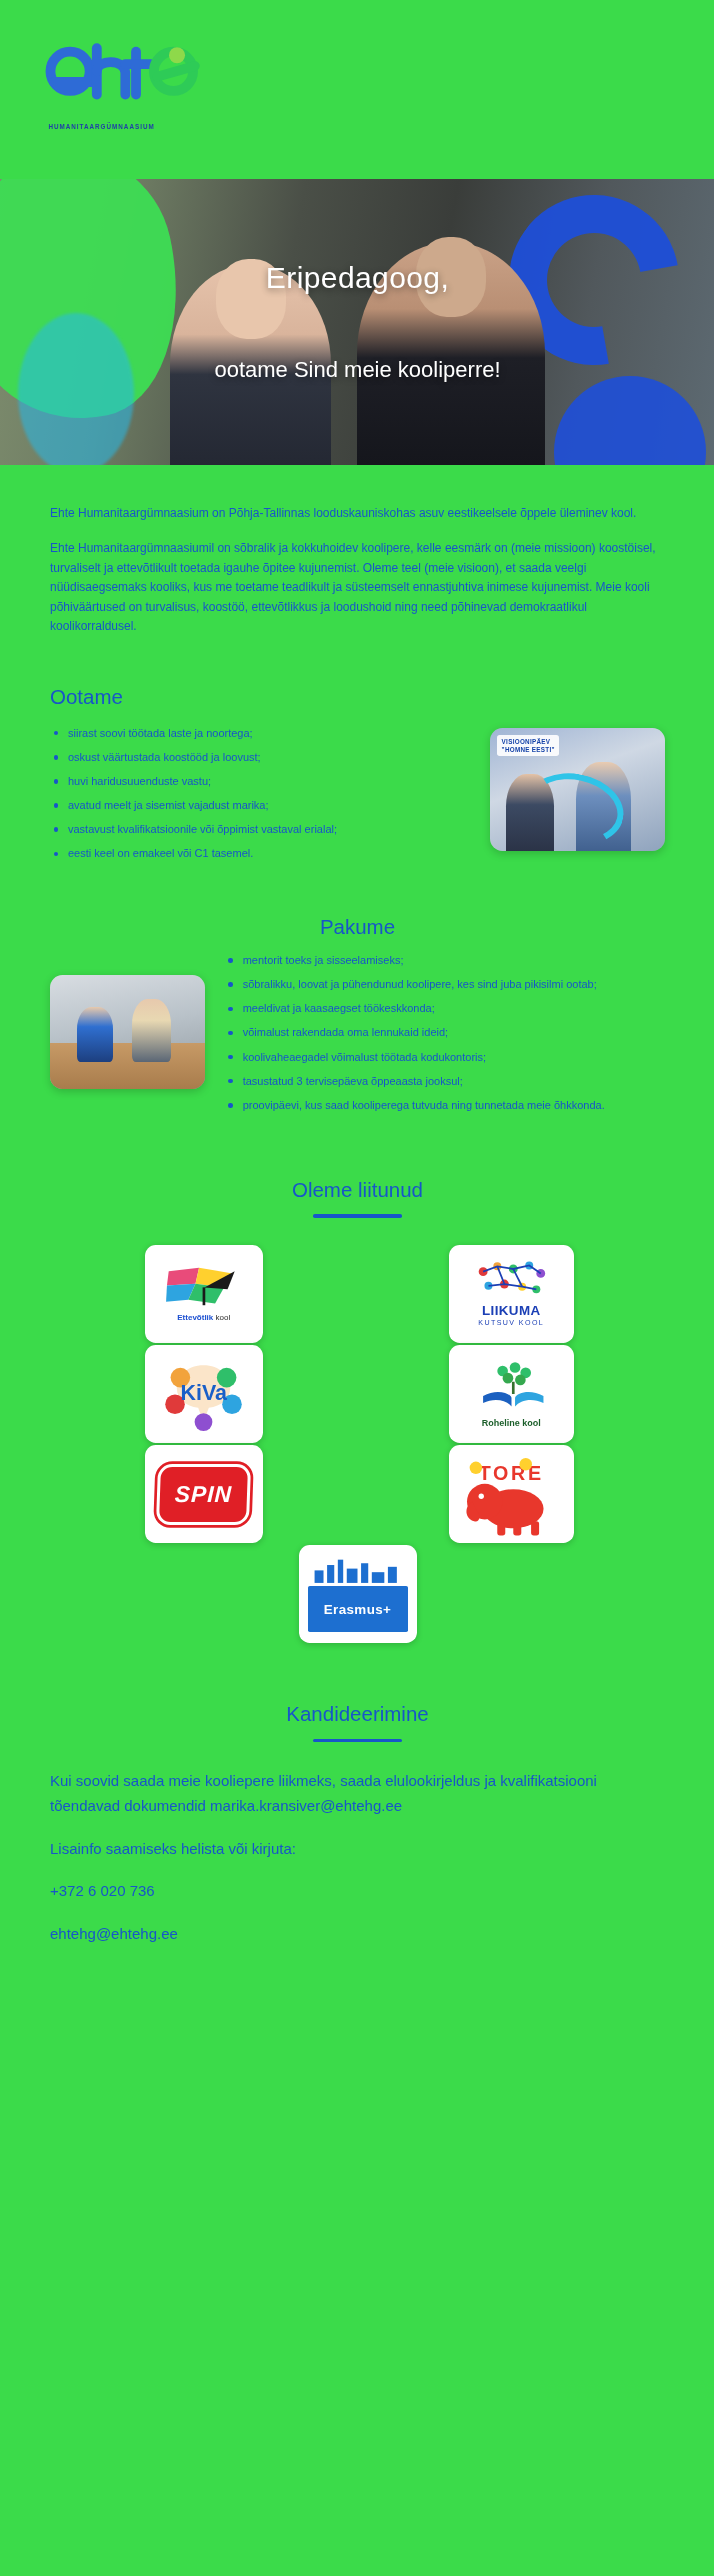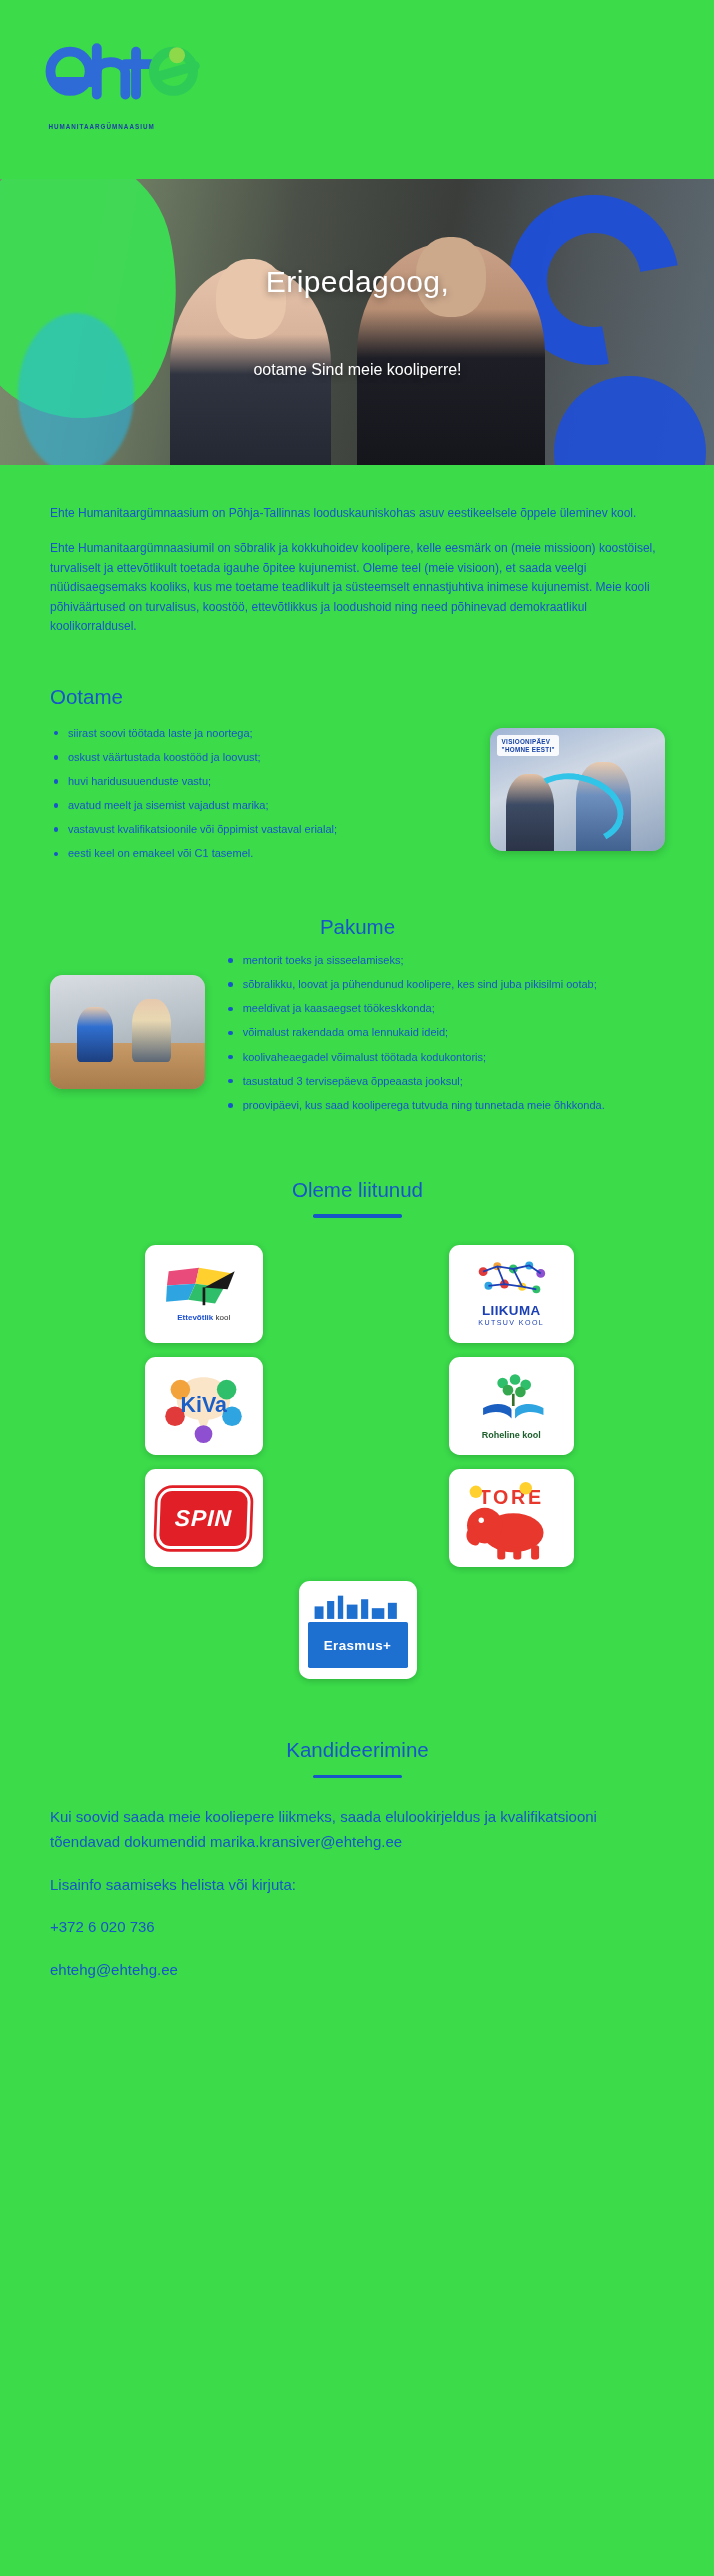"ootame Sind meie kooliperre!" .hero-sub { font-size: 16px -> 22px }
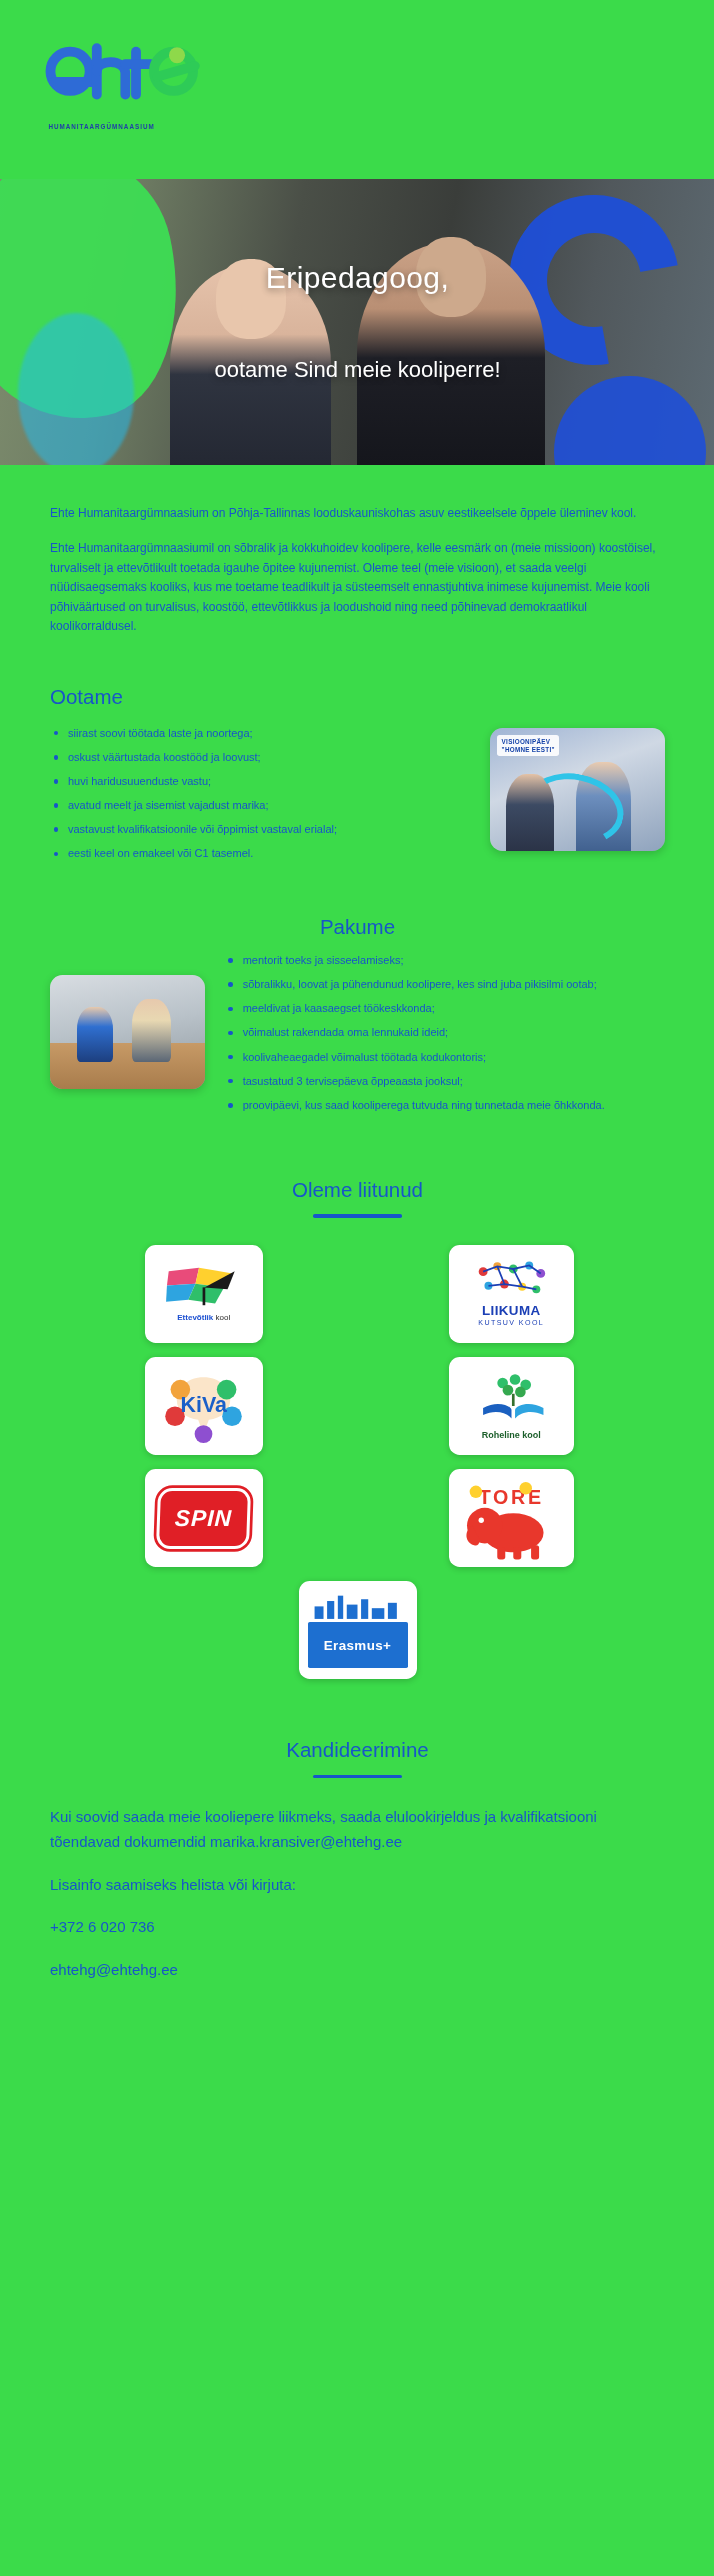"Ettevõtlik kool" .badge-grid { row-gap: 14px -> 2px }
